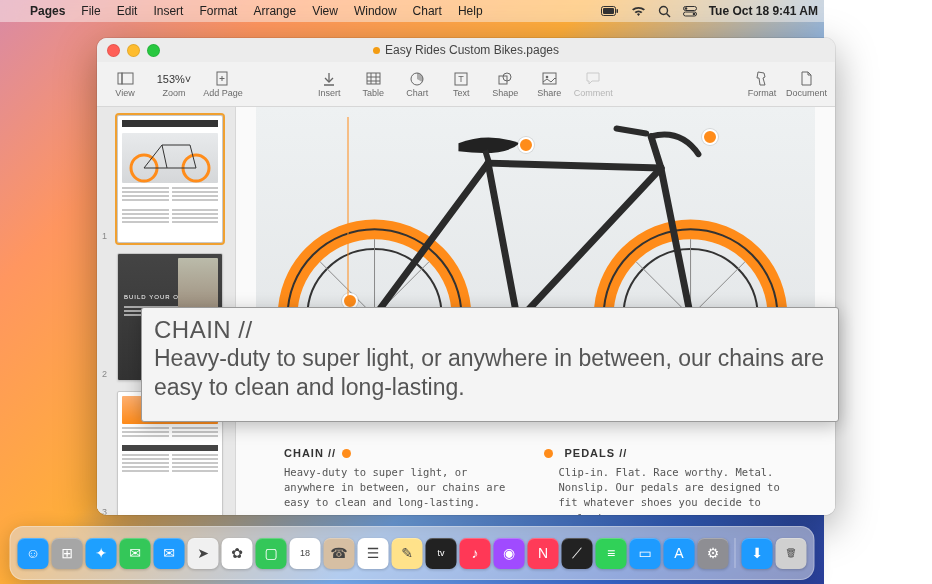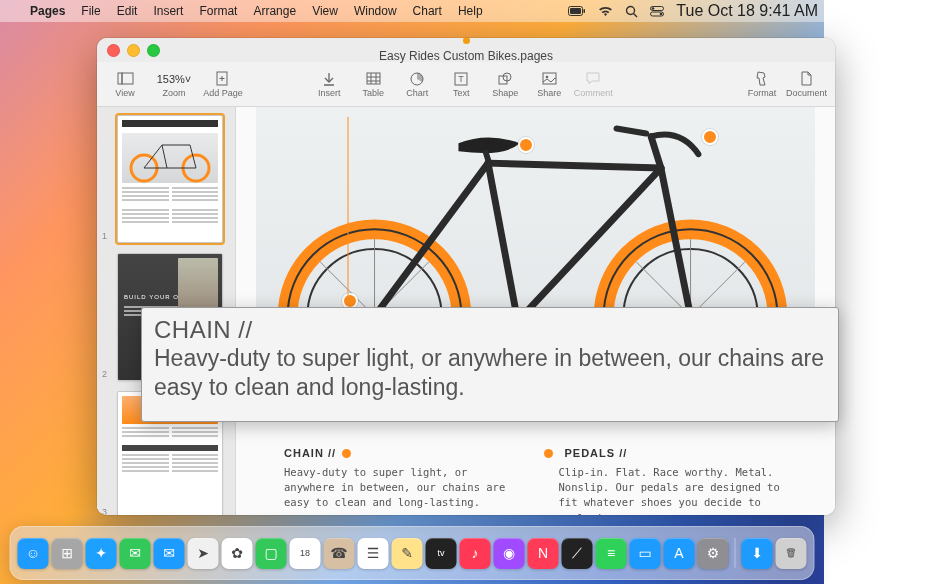"Tue Oct 18 9:41 AM" .menubar .right-item { font-size: 16px -> 12px; font-weight: none -> bold }
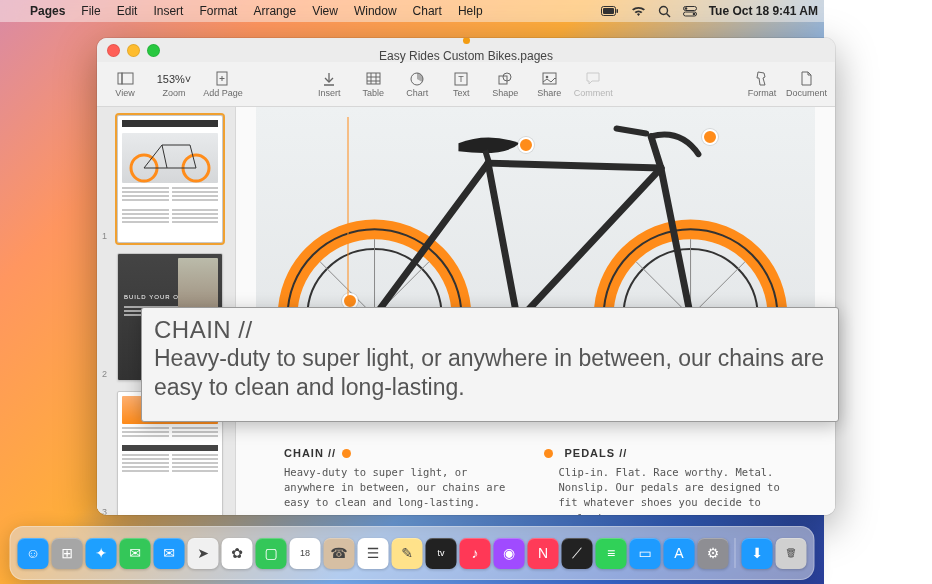"Easy Rides Custom Bikes.pages" .title { flex-direction: column -> none }
